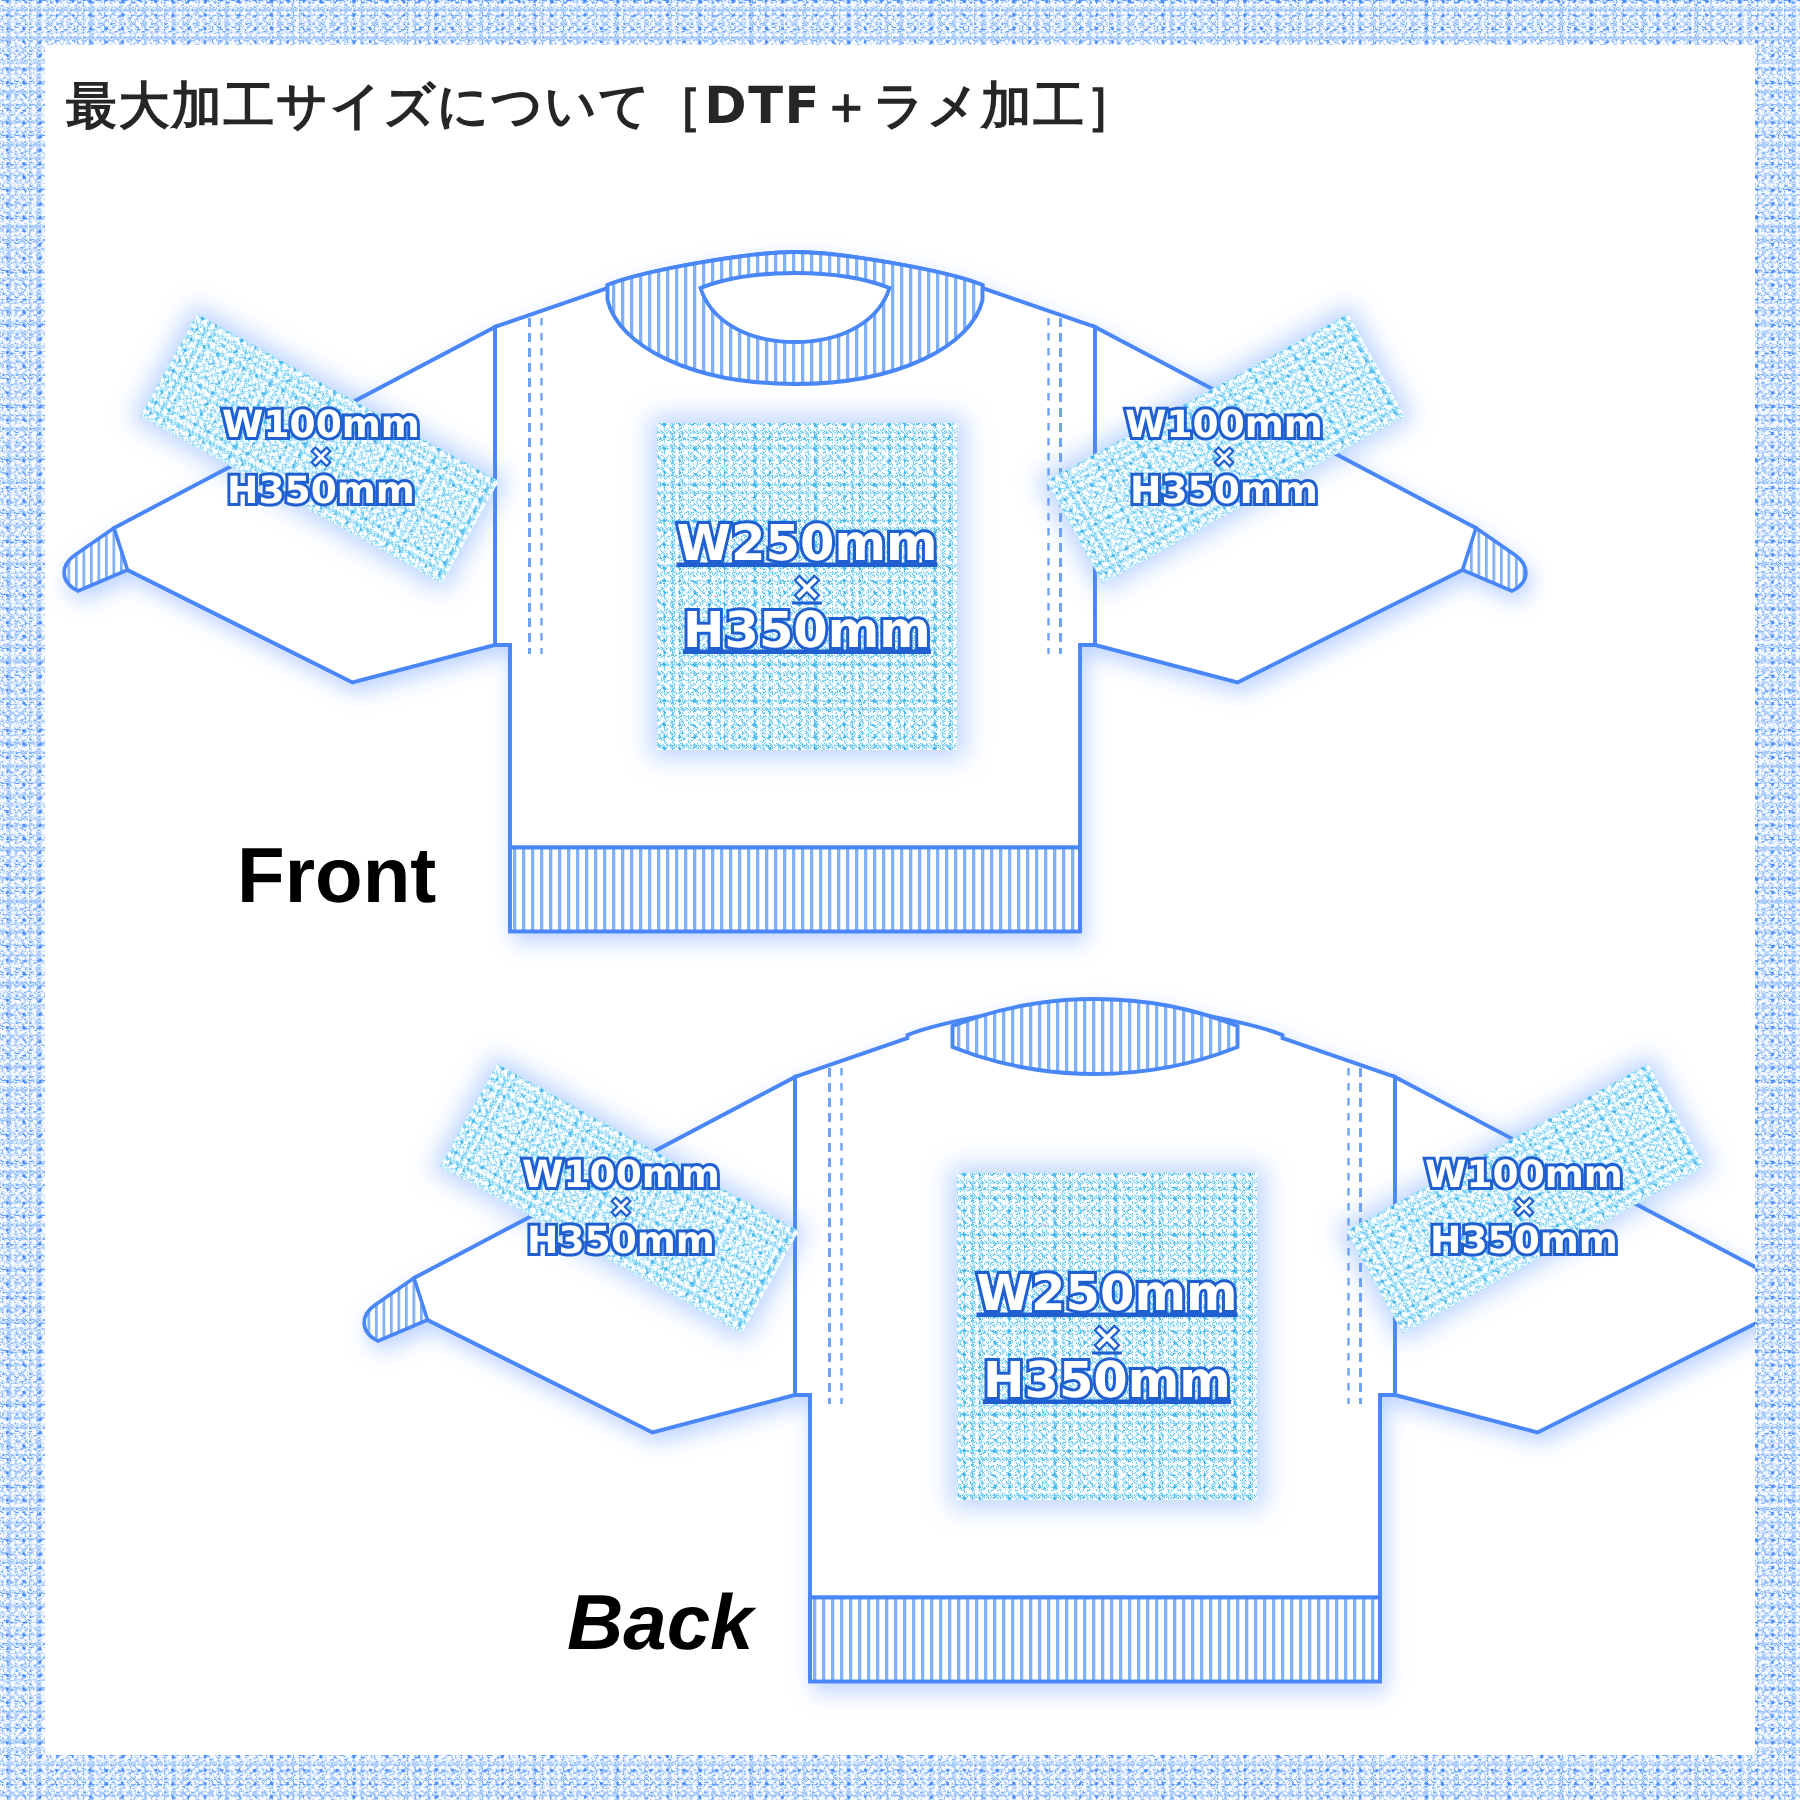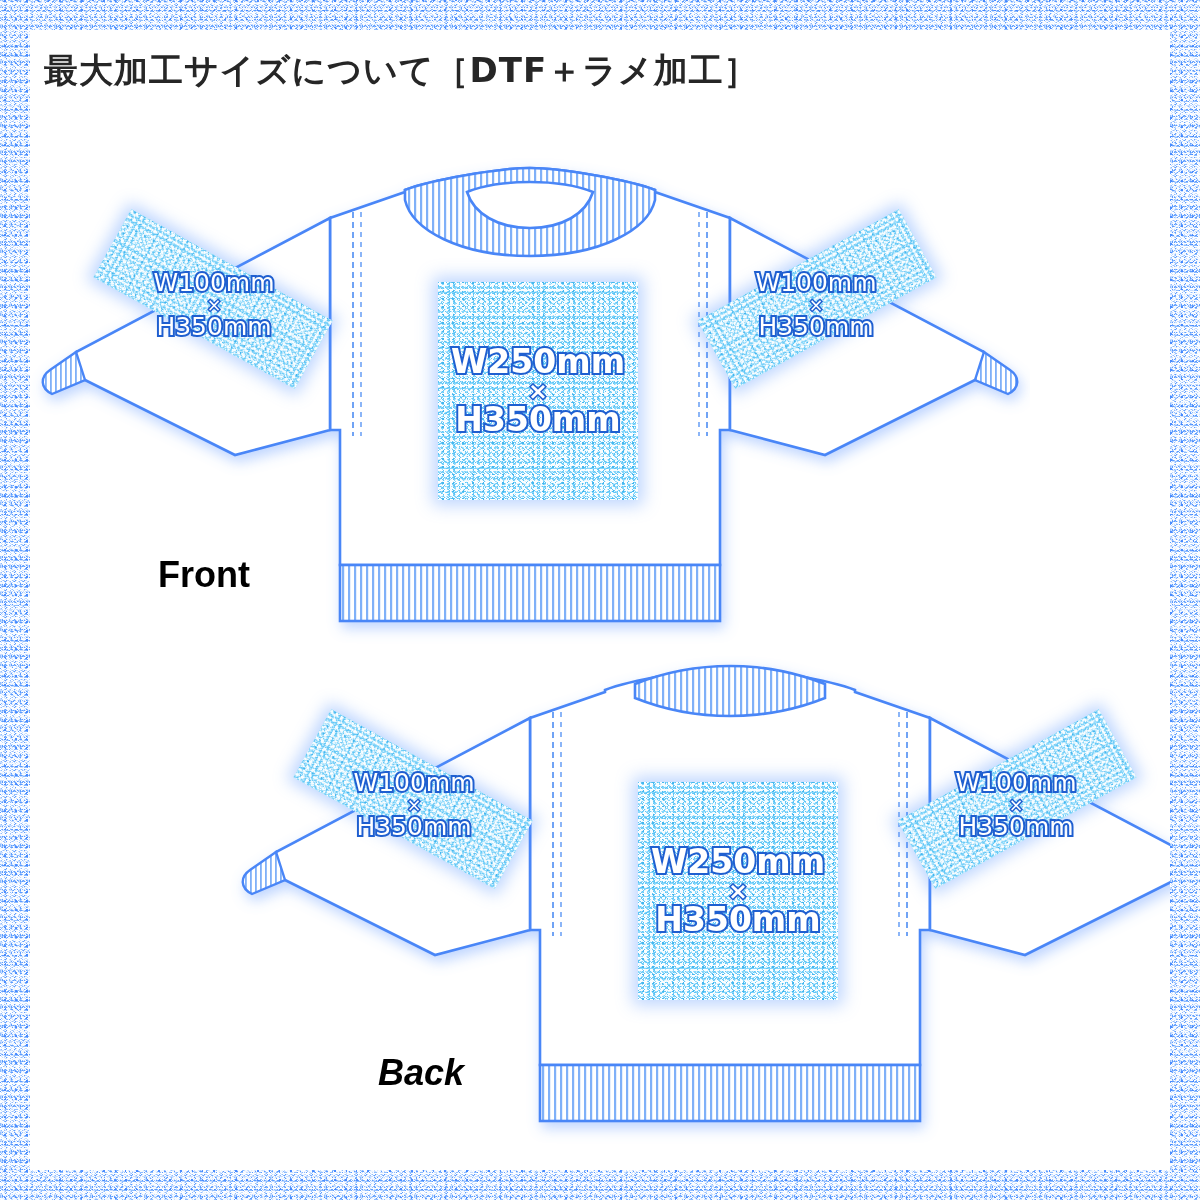"W100mm" .sleeve-text { font-weight: 400 -> 700 }
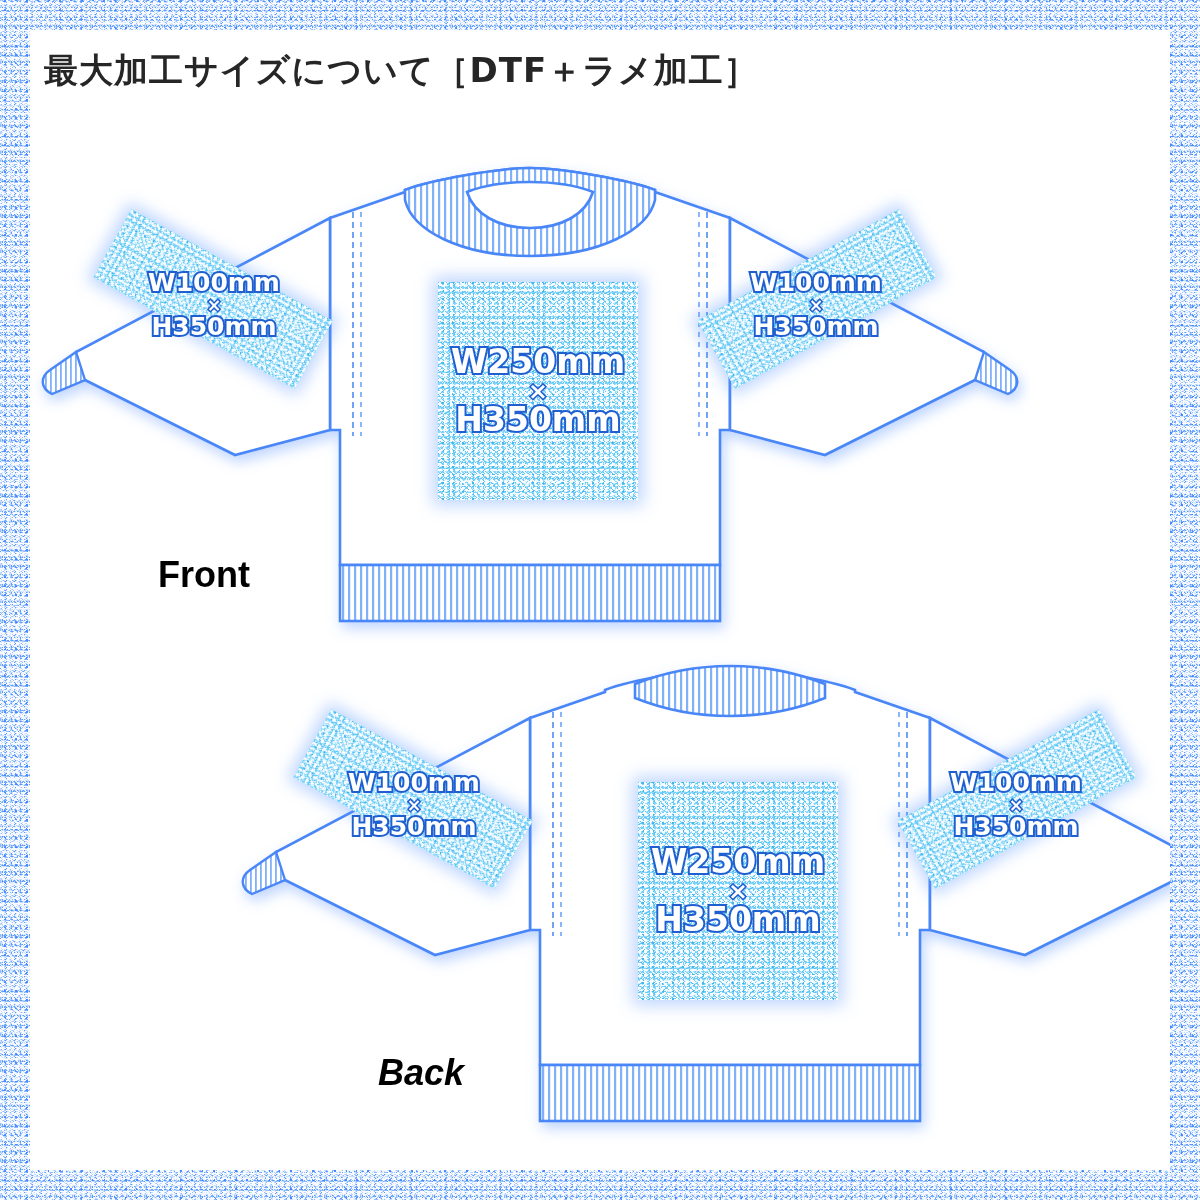"W250mm" .chest .label { text-decoration: none -> underline }
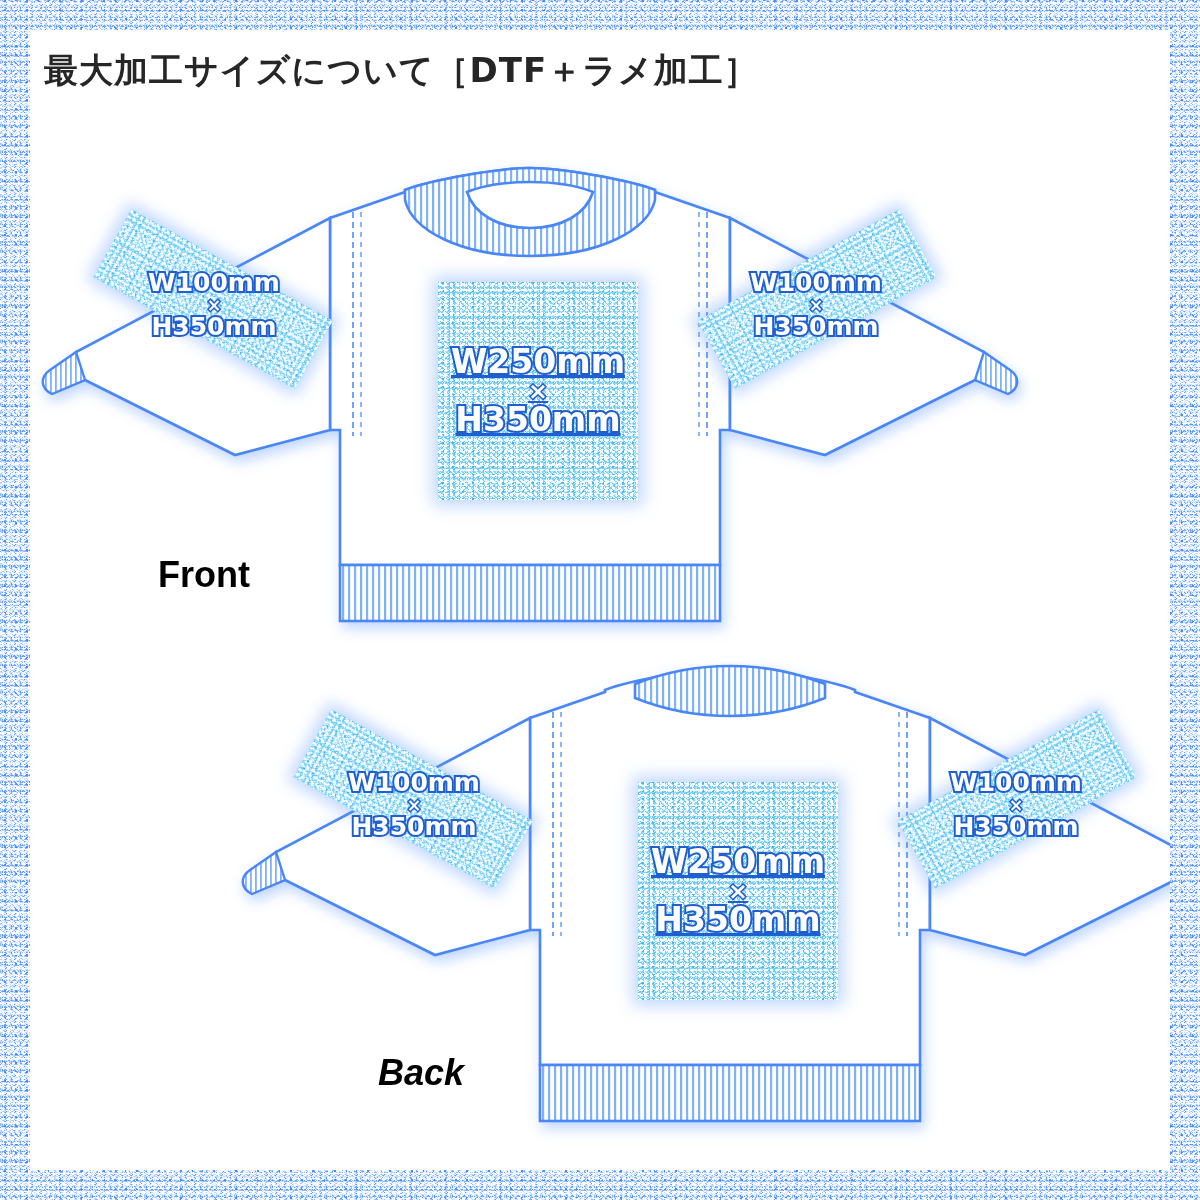"Front" .viewlabel { font-size: 36px -> 52px }
